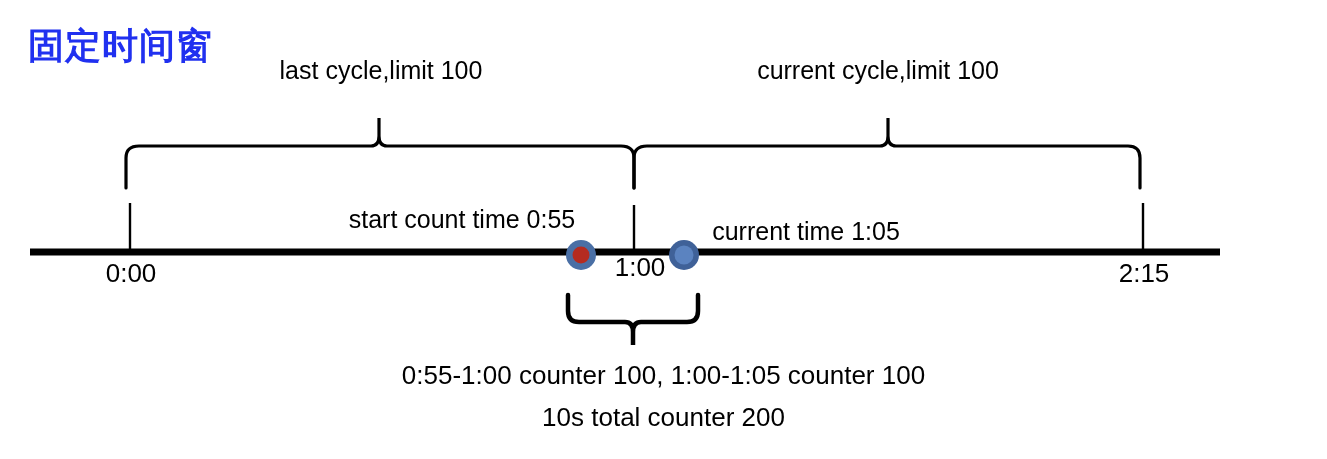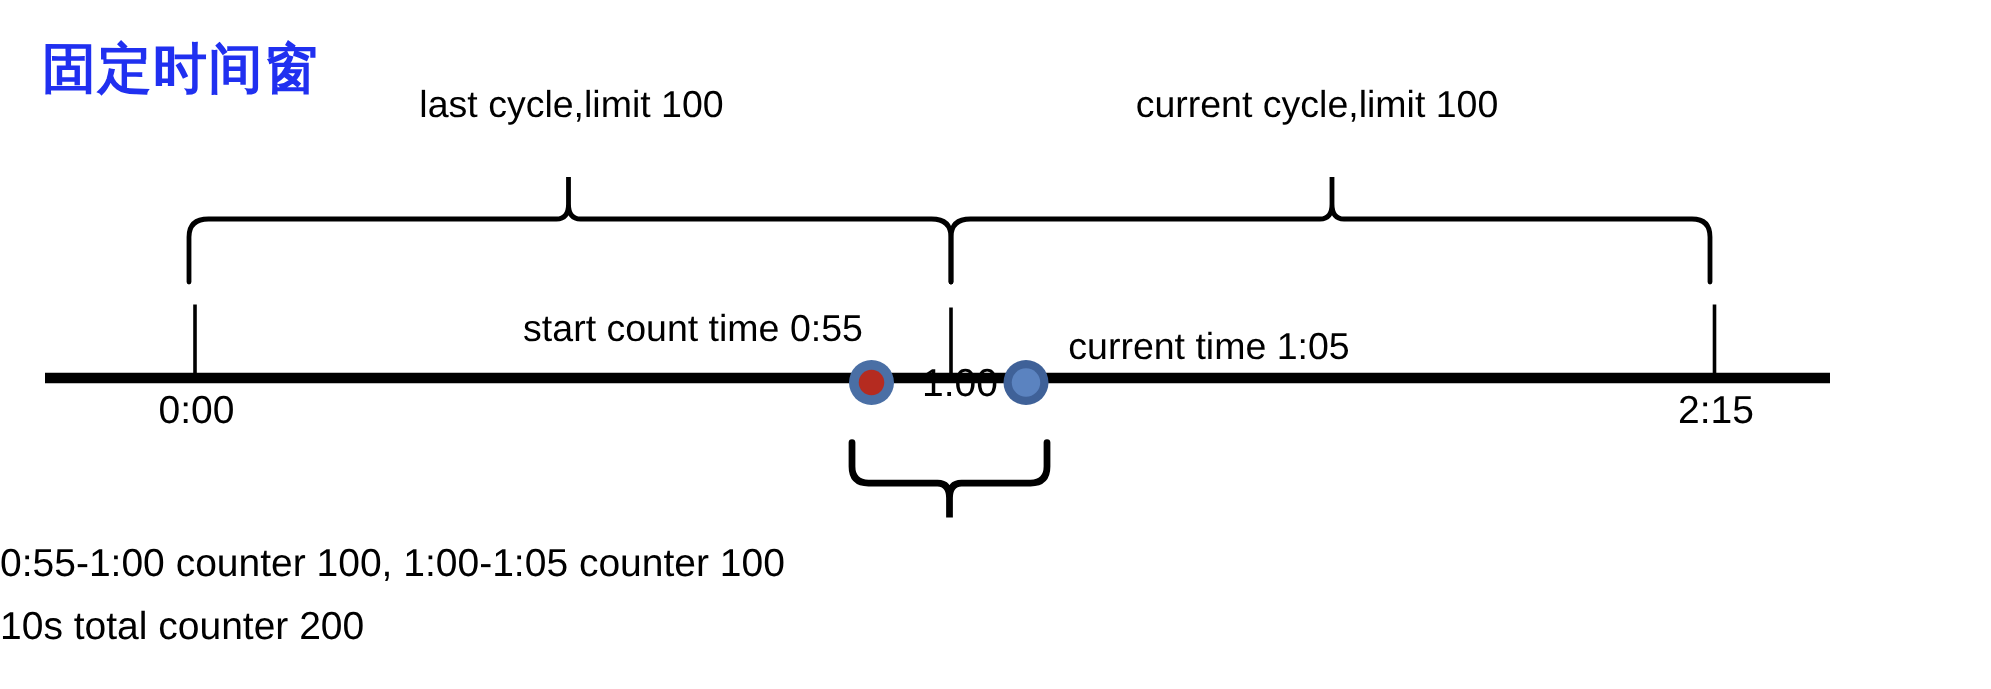"1:00" div.tick-label { top: 240px -> 252px }
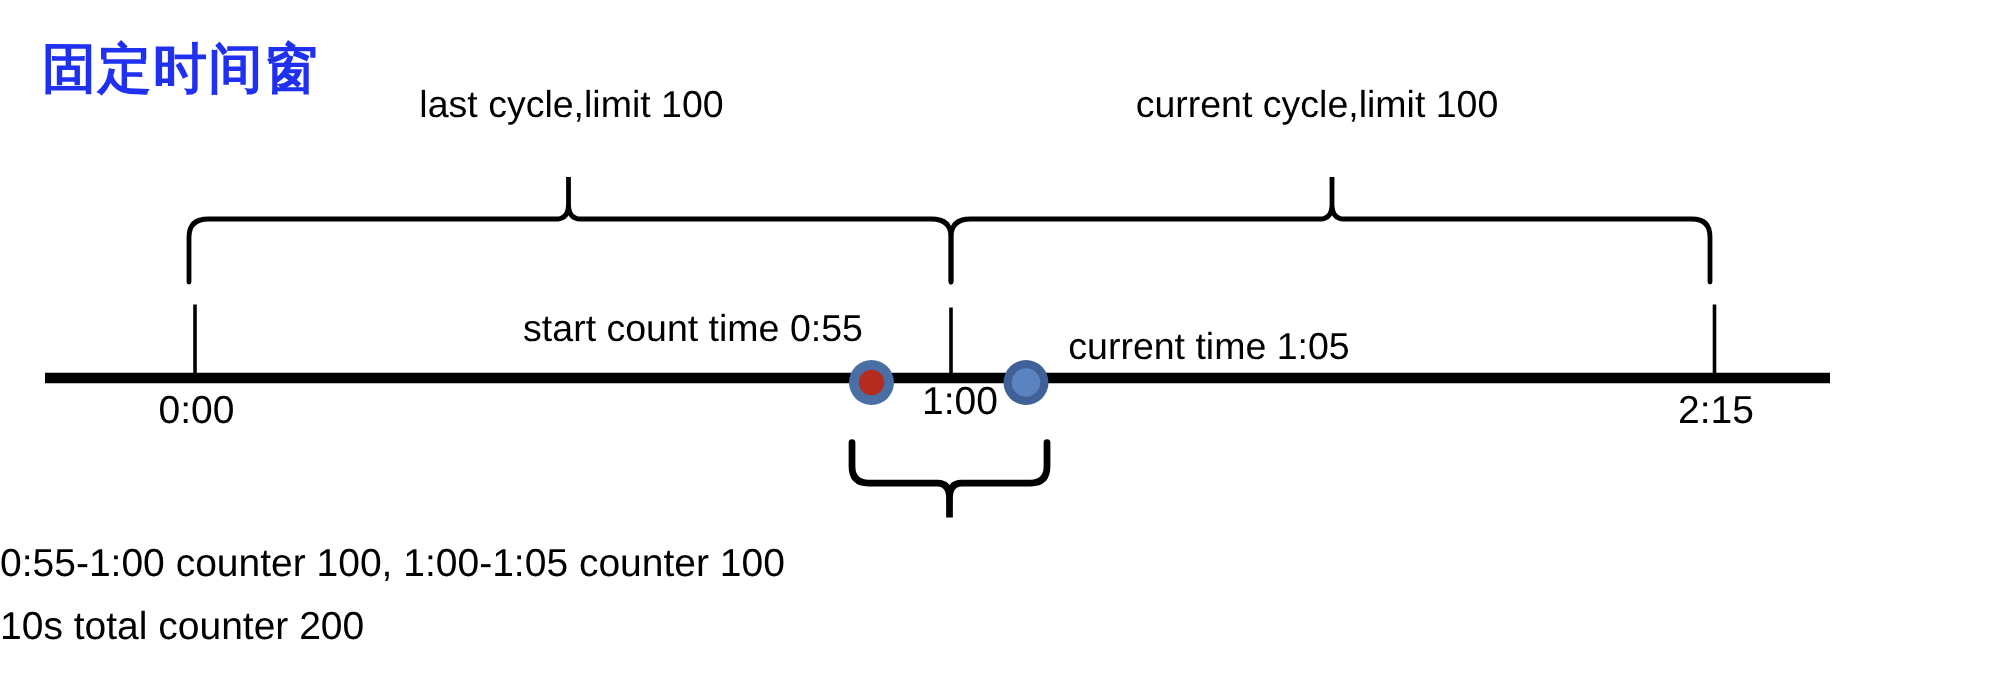"0:55-1:00 counter 100, 1:00-1:05 counter" .bottom-line { text-align: left -> center }
